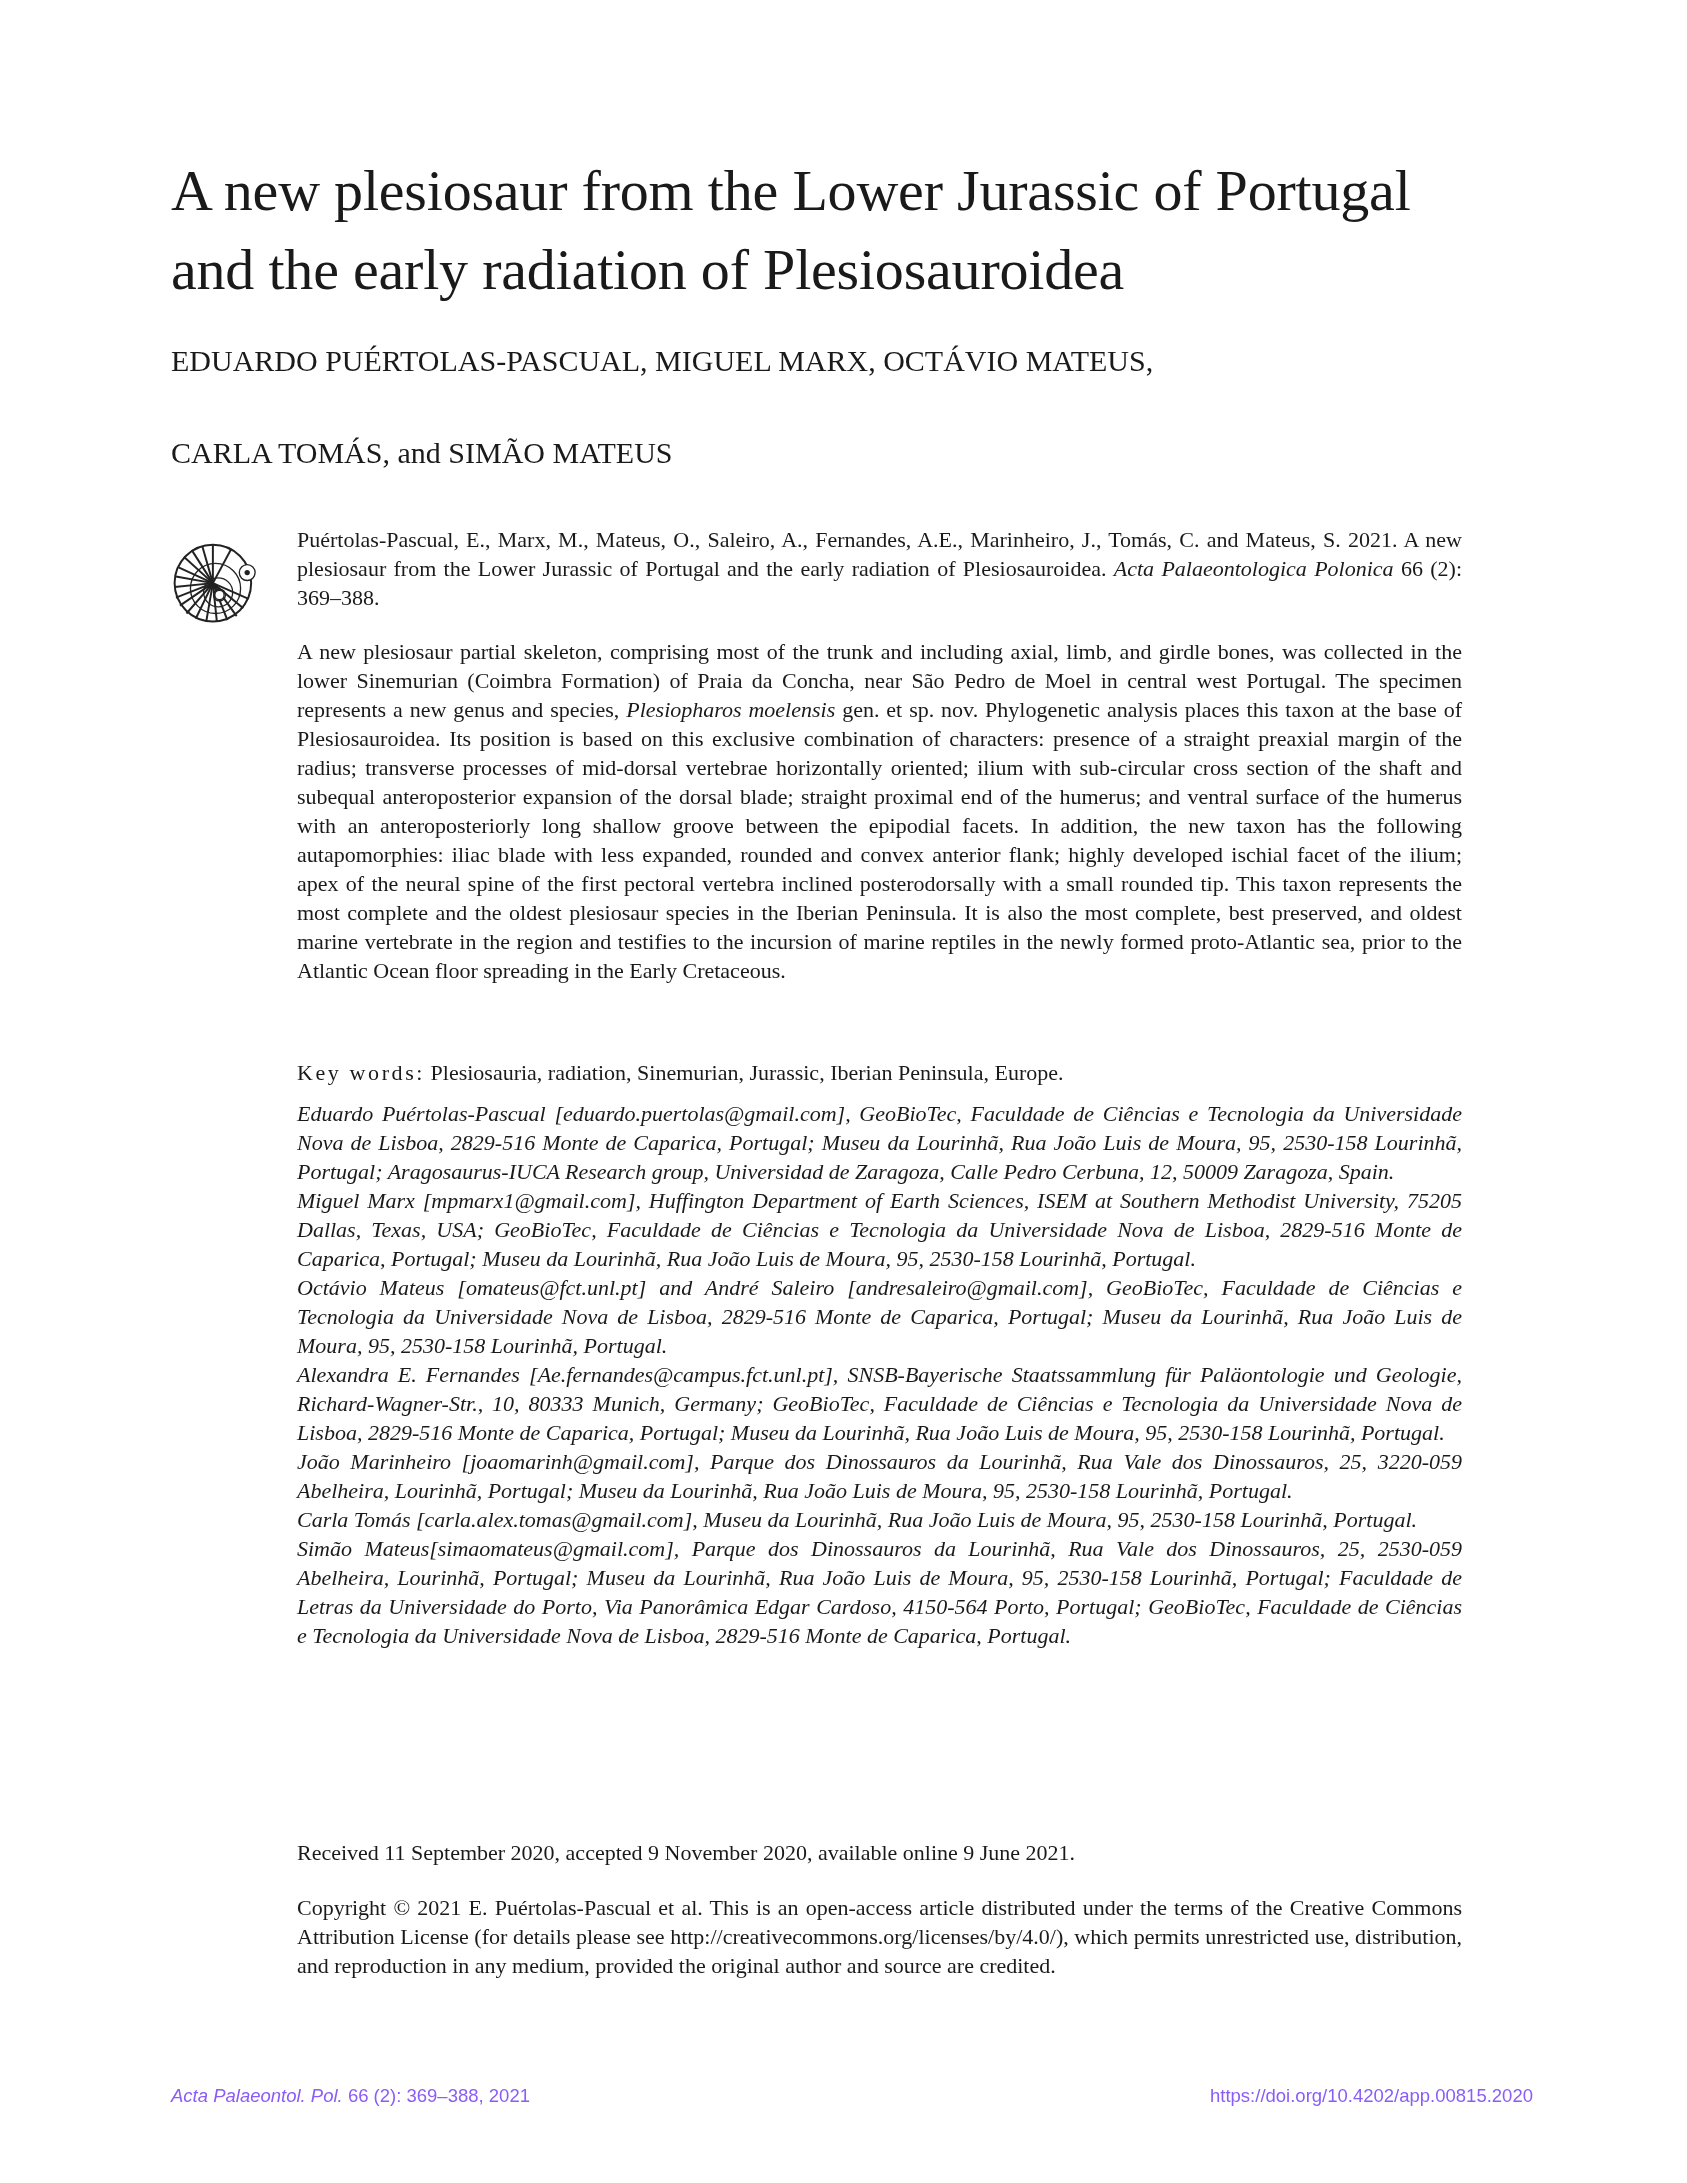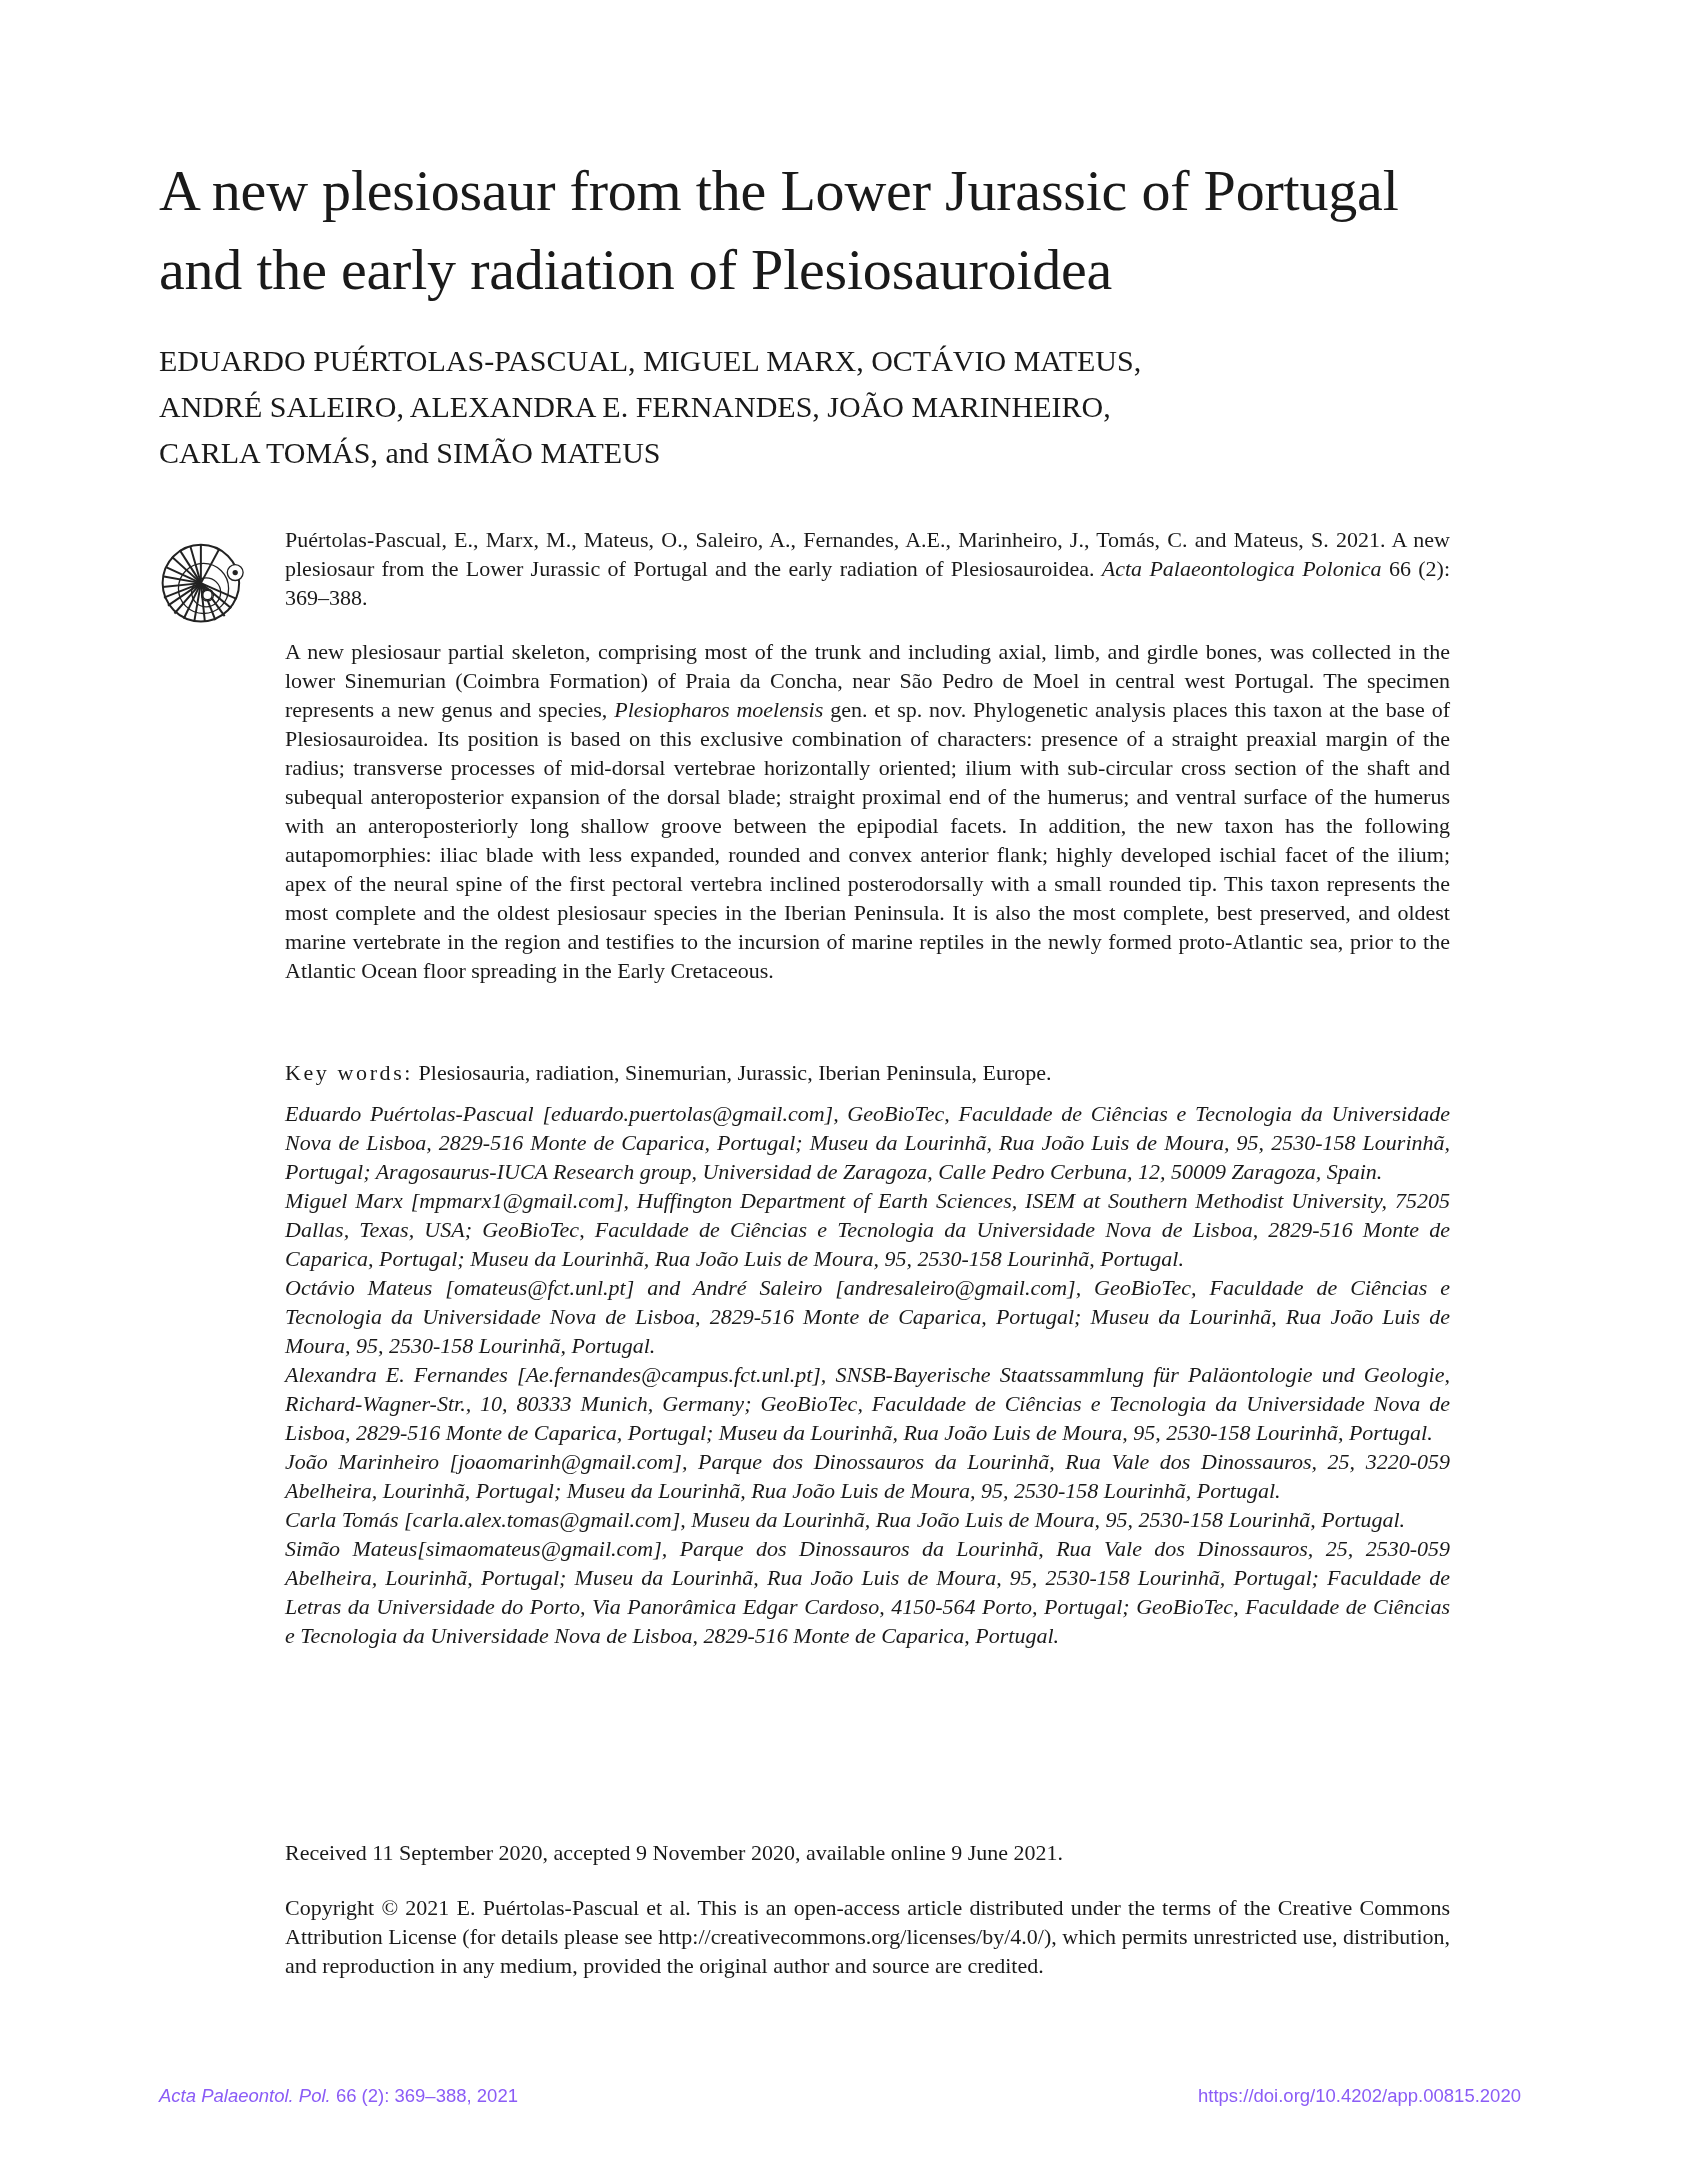"A new plesiosaur from the" .page { left: 4px -> 16px }
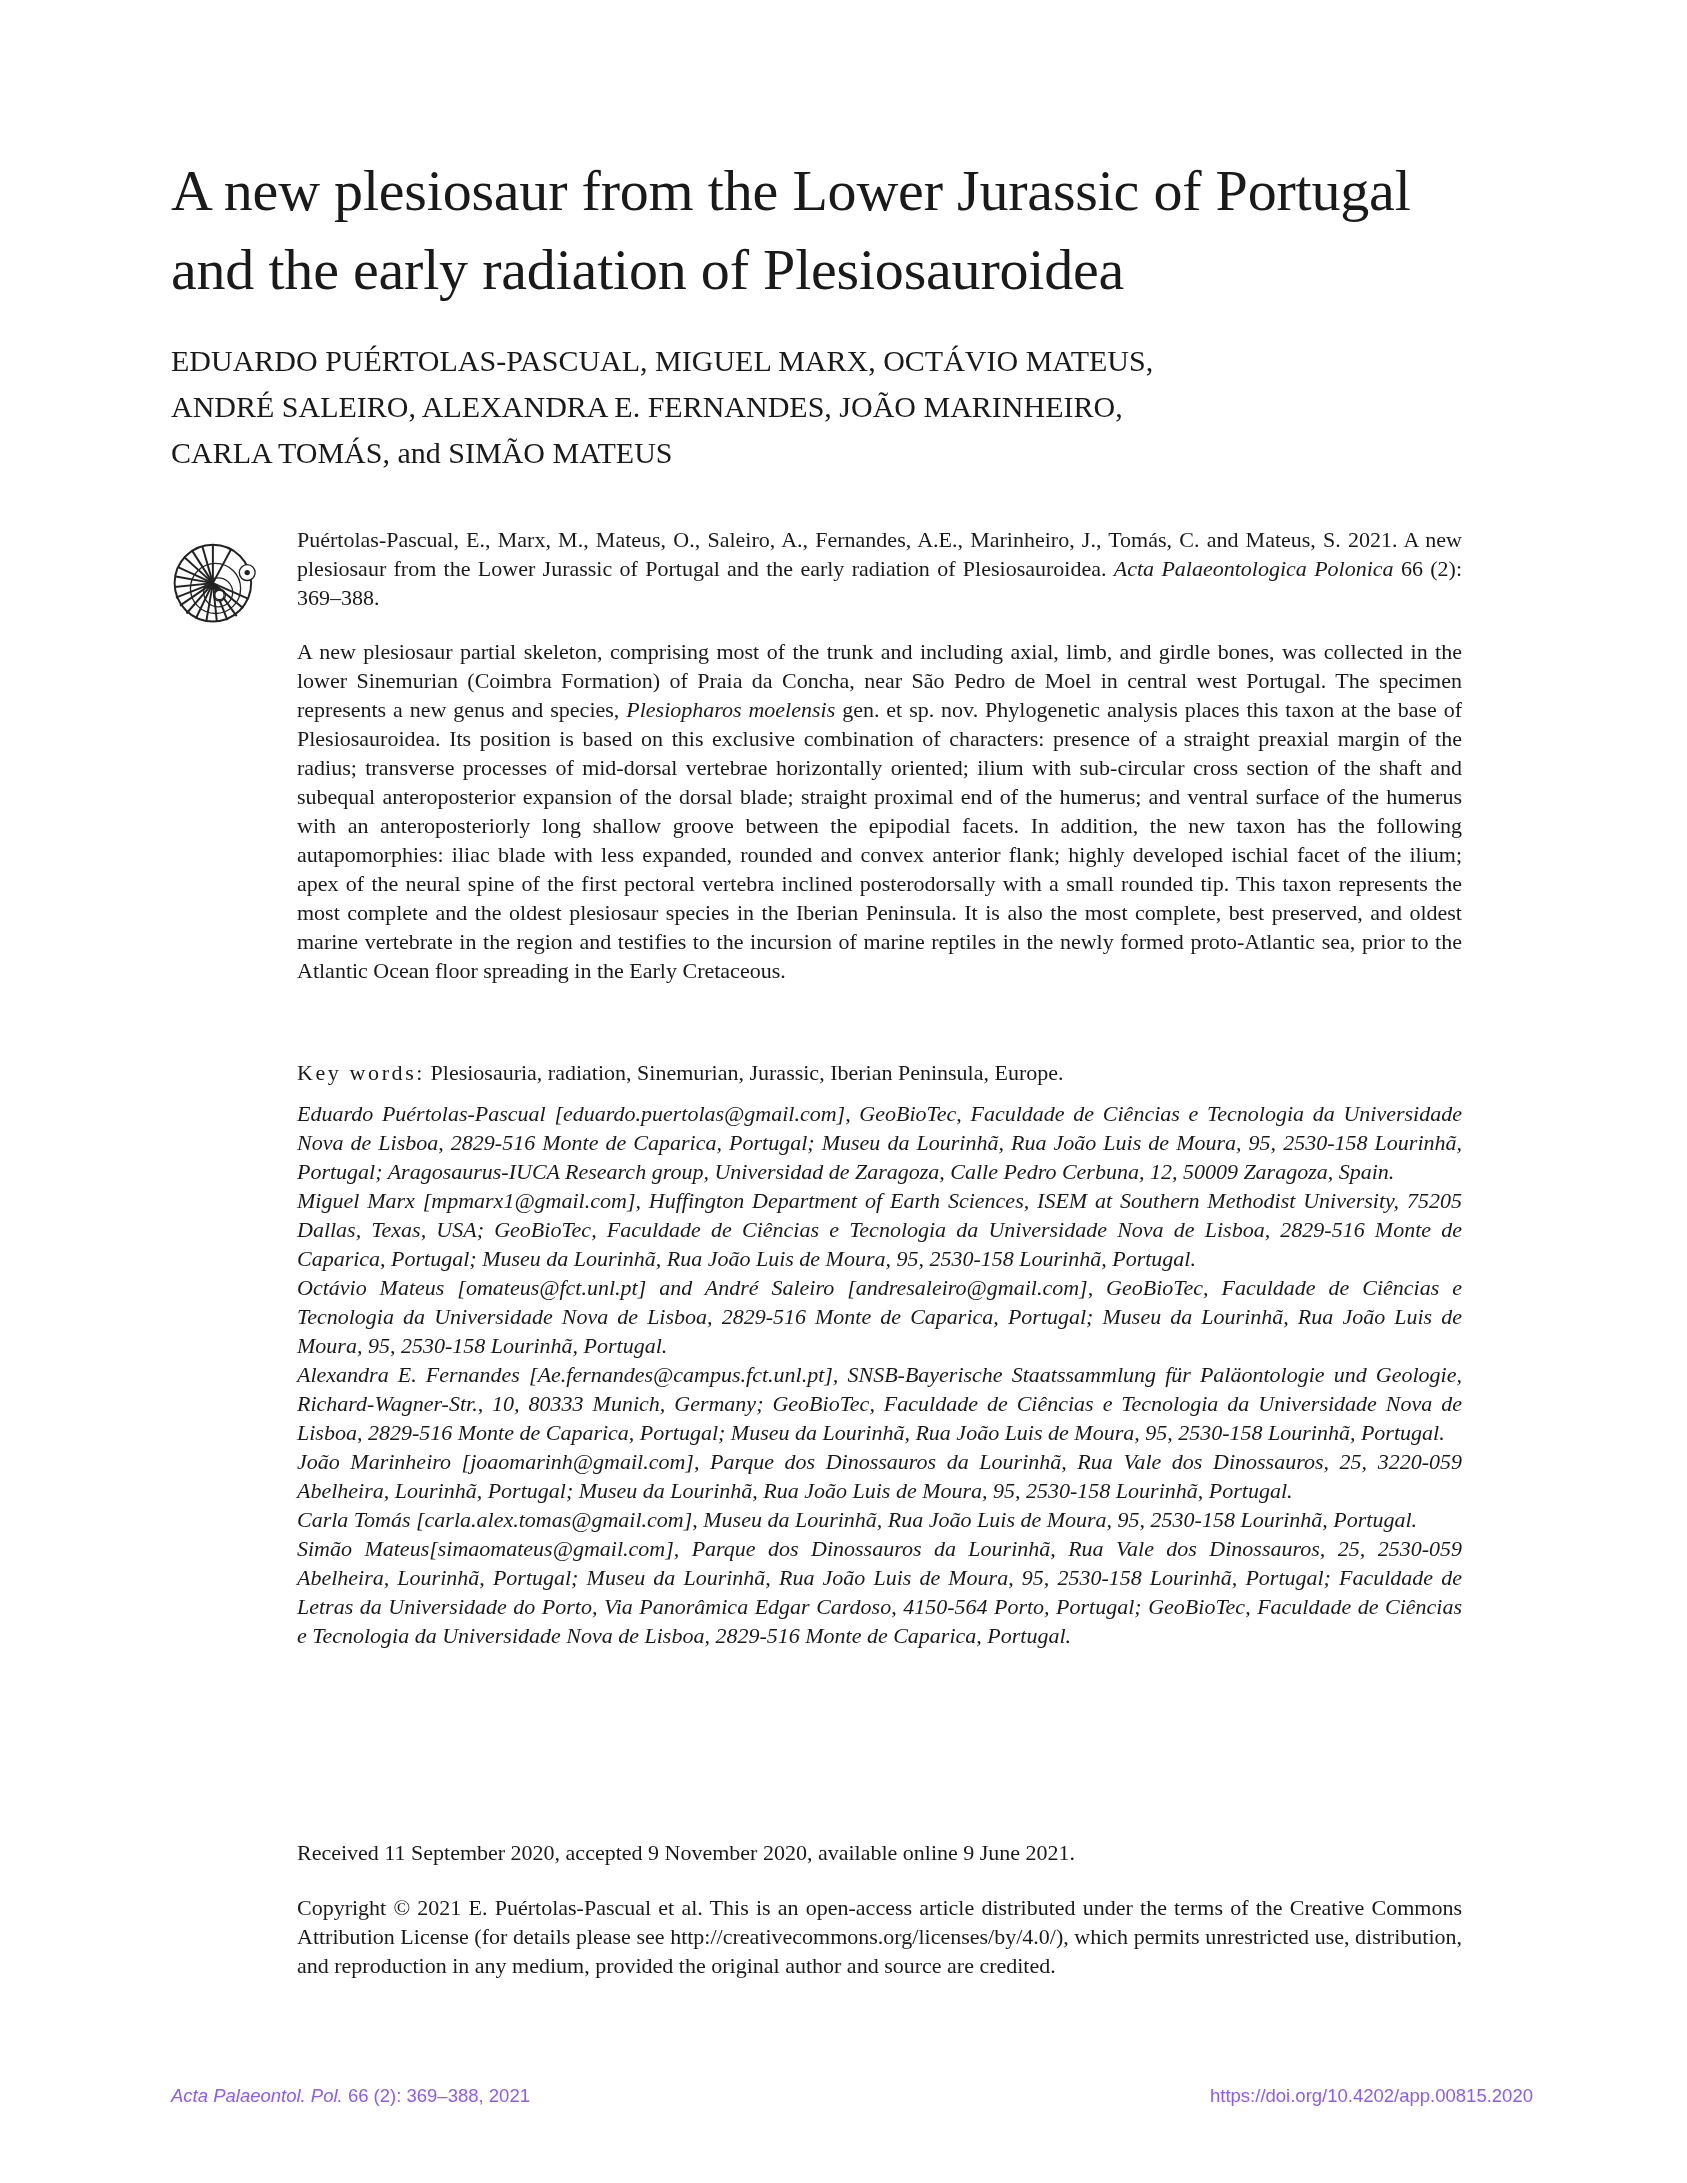"ANDRÉ SALEIRO, ALEXANDRA E. FERNANDES," span { html: <span>ANDRÉ SALEIRO, ALEXANDRA E. FERNANDES, JOÃO MARINHEIRO,</span> -> none }
